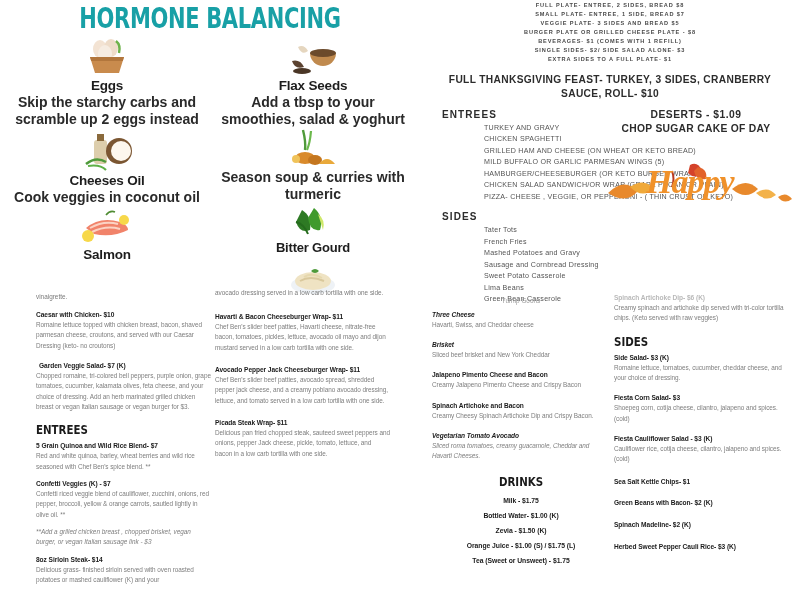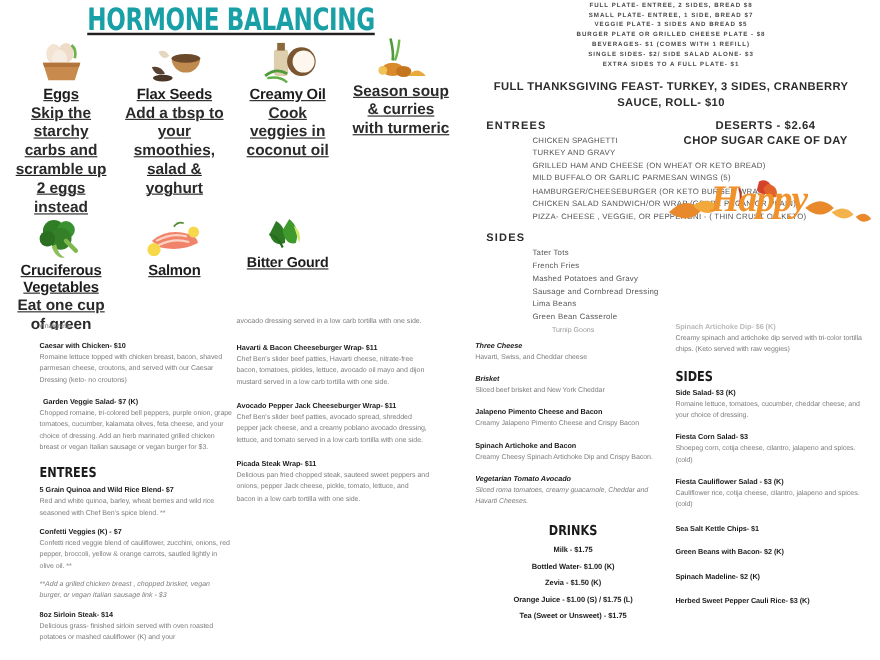"HORMONE BALANCING" #infographic { text-decoration: underline -> none }
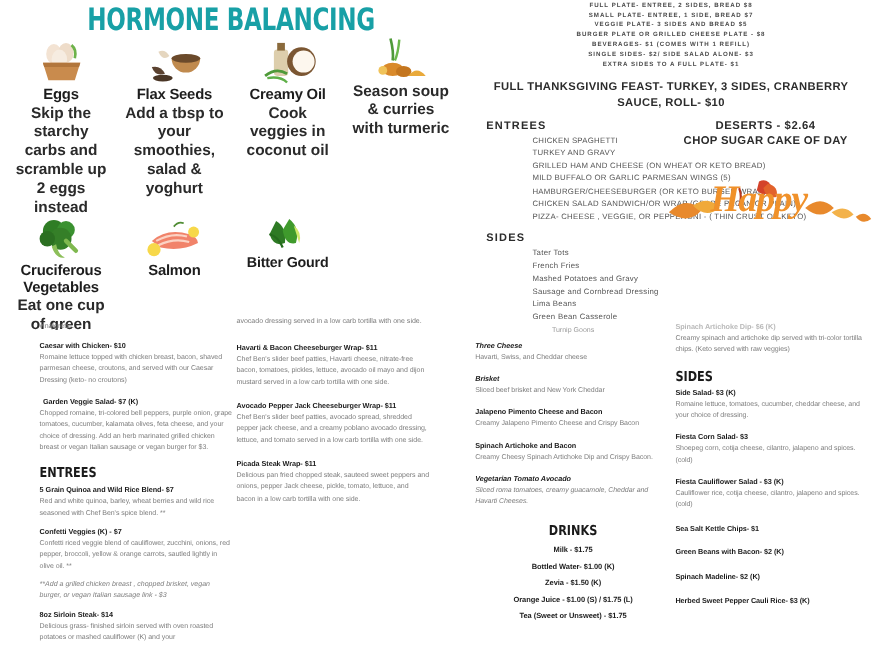"Eggs" .info-grid { grid-template-columns: 1fr 1fr 1fr 1fr -> 1fr 1fr }
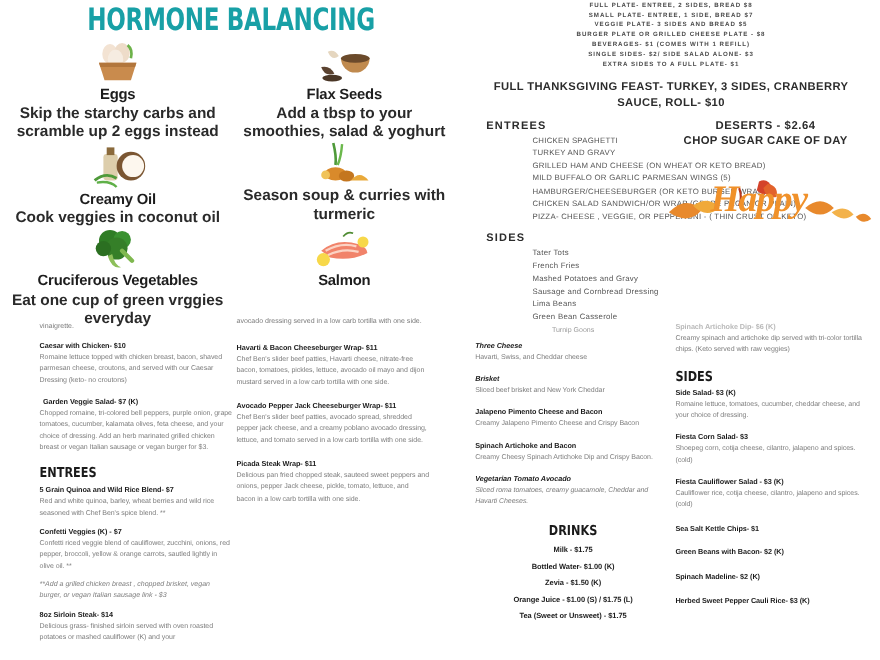"DESERTS - $2.64" div.d1 { text: $2.64 -> $1.09 }
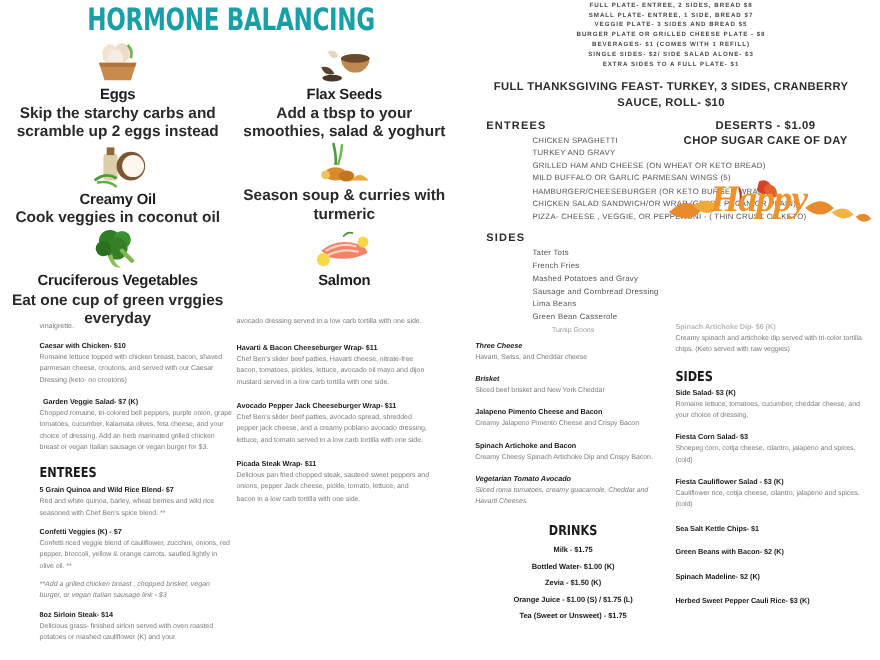"CHICKEN SPAGHETTI" li { order: before "TURKEY AND GRAVY" -> after "TURKEY AND GRAVY" }
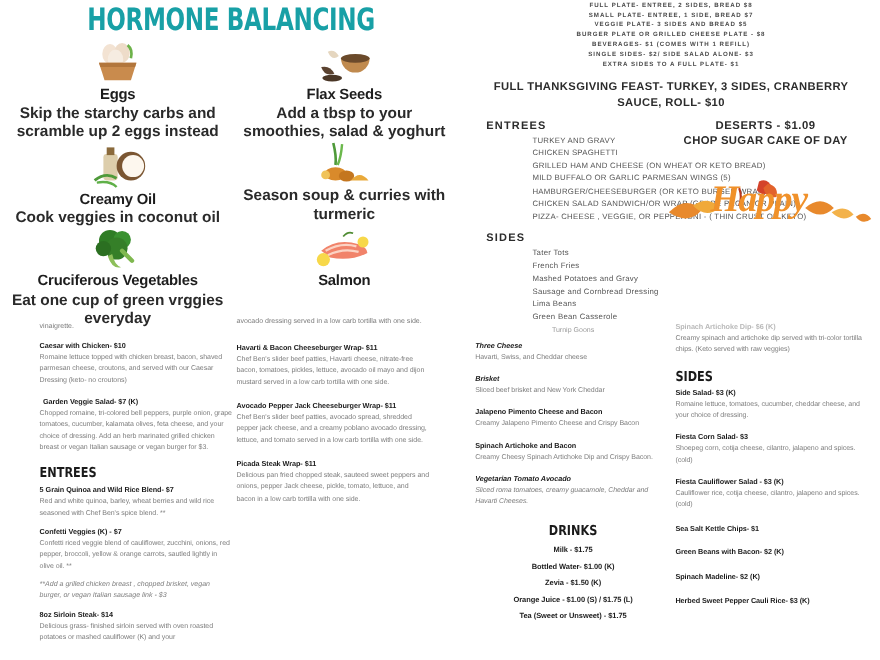"Creamy Oil" div.info-name { text: Creamy -> Cheeses }
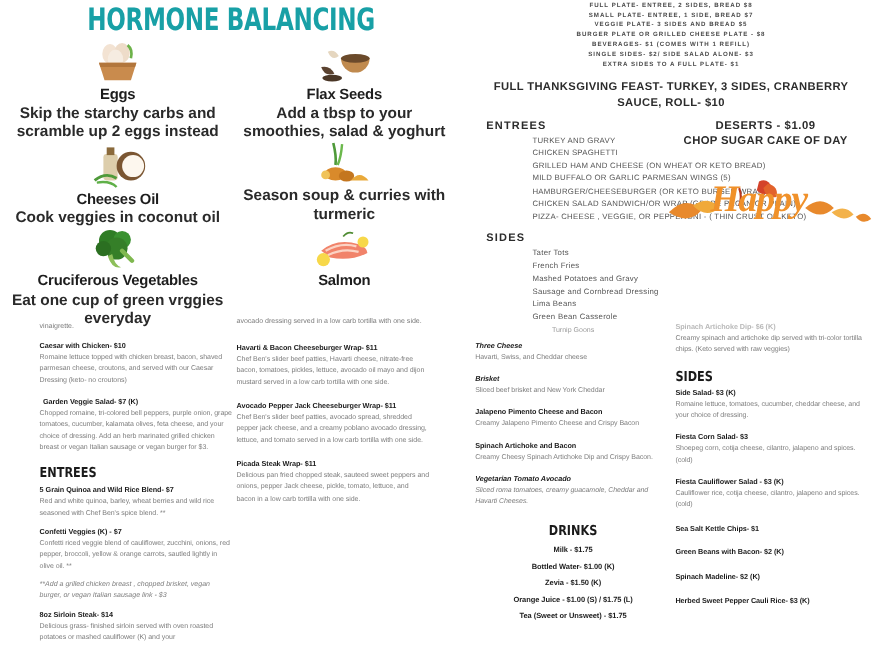"Cruciferous Vegetables" div.info-cell { html: <div> <div> <svg> <circle></circle> <circle></circle> <circle></circle> <circle></circle> <path></path> <path></path> </svg> </div> <div>Cruciferous Vegetables</div> <div>Eat one cup of green vrggies everyday</div> </div> -> none }
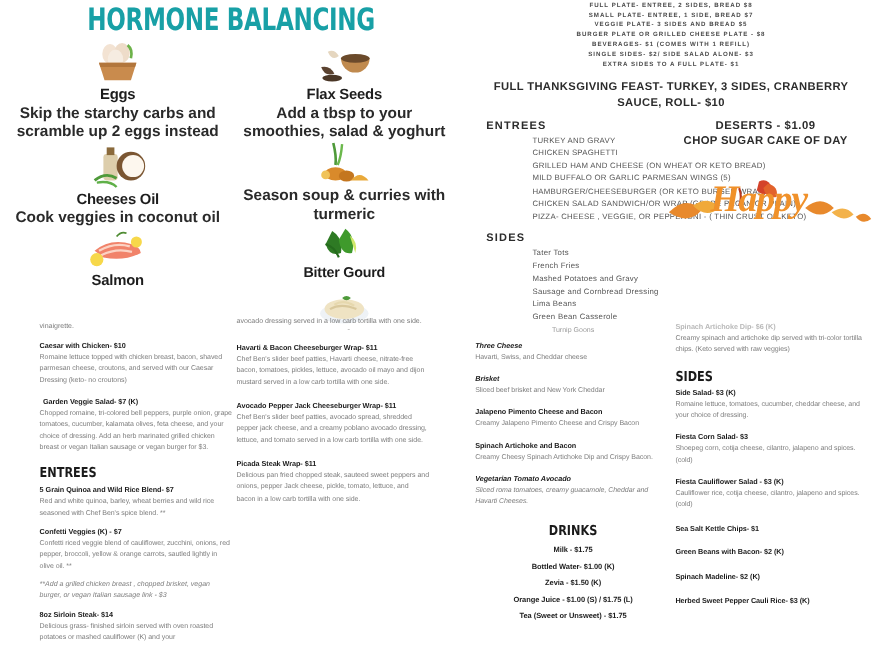"Sweet Potato Casserole" li { html: none -> <li>Sweet Potato Casserole</li> }
